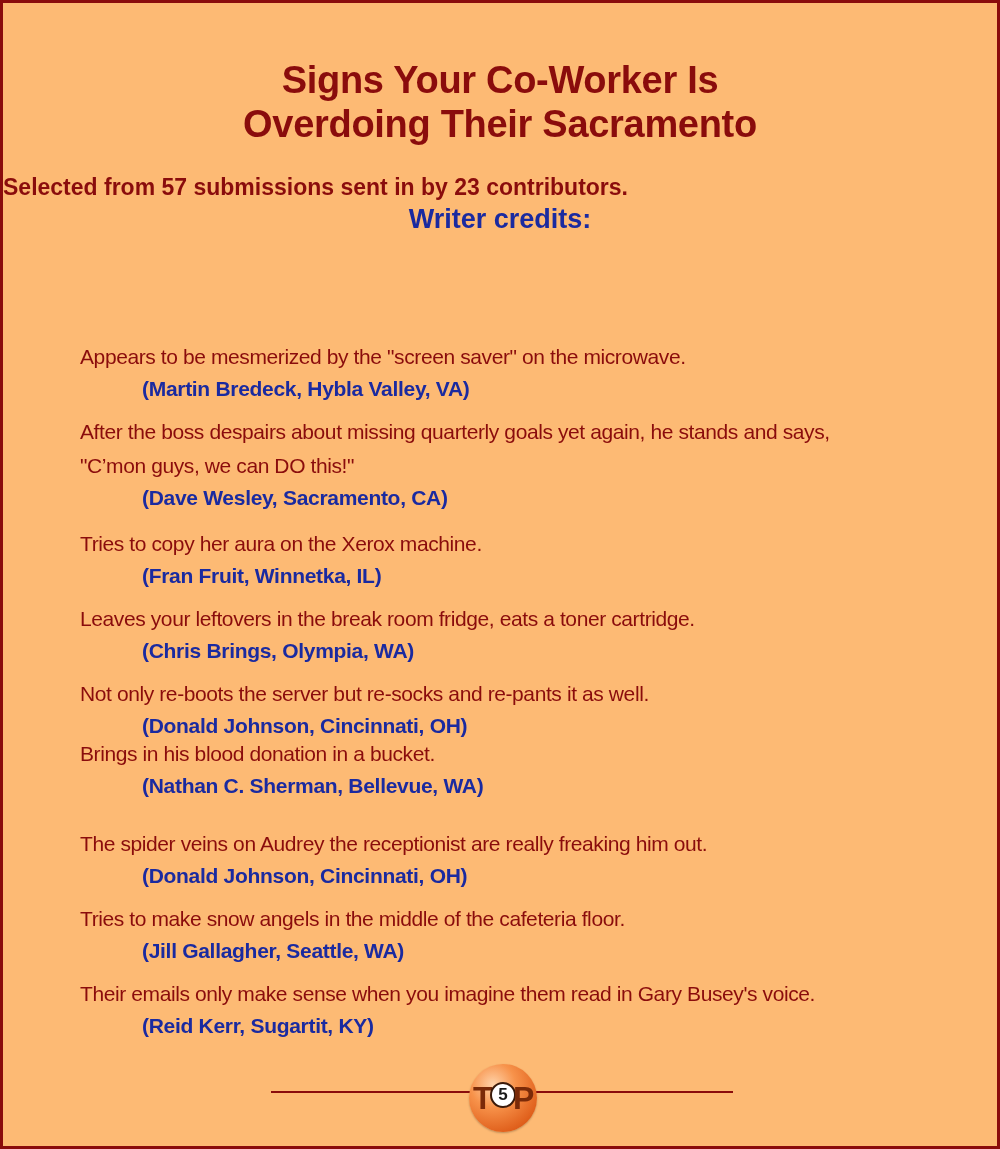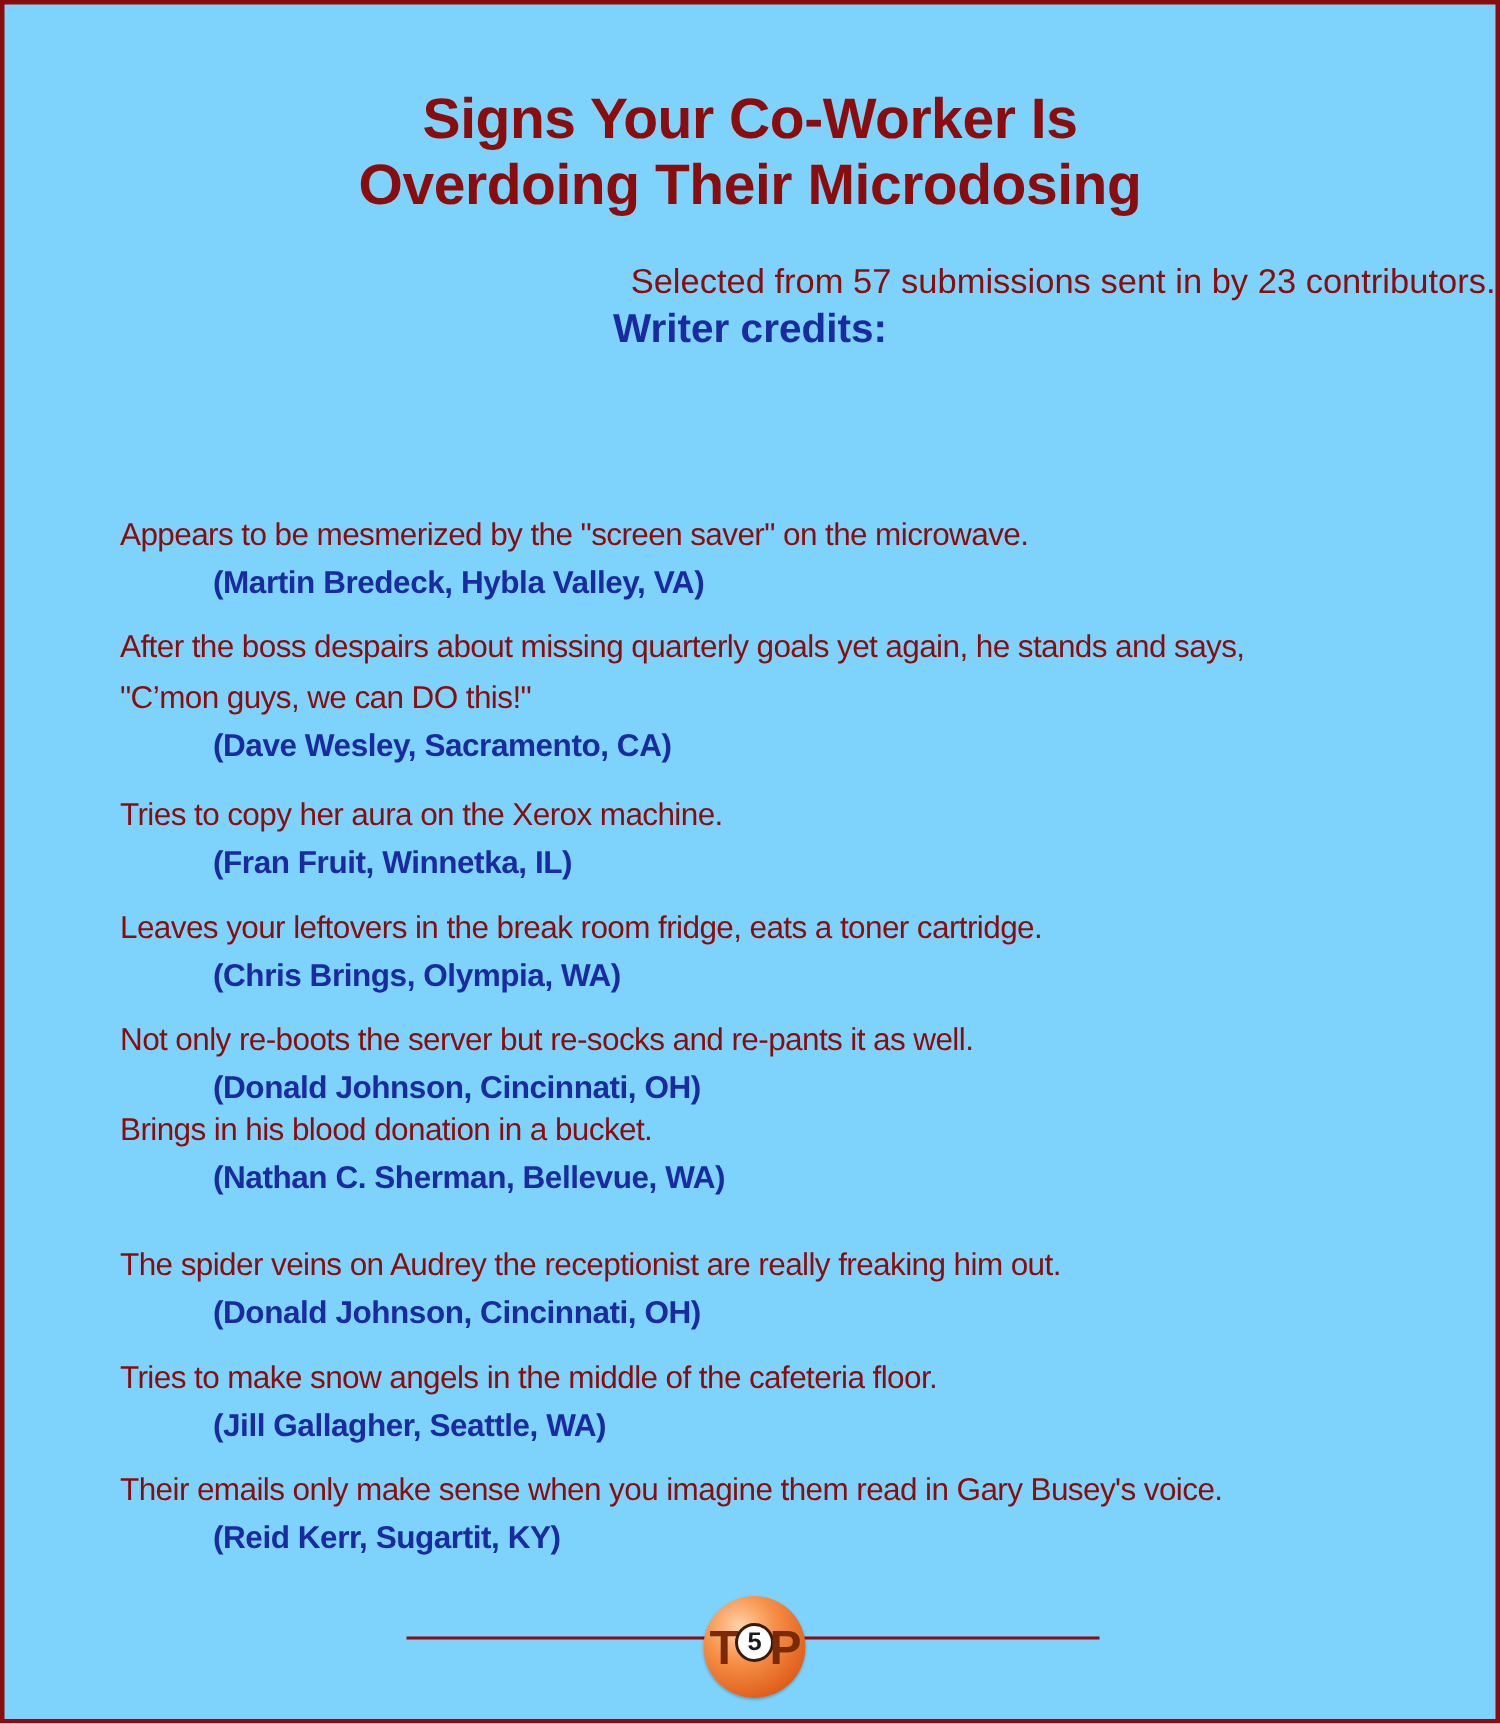"Signs Your Co-Worker Is" .frame { background: #7dd3fc -> #fdba74 }
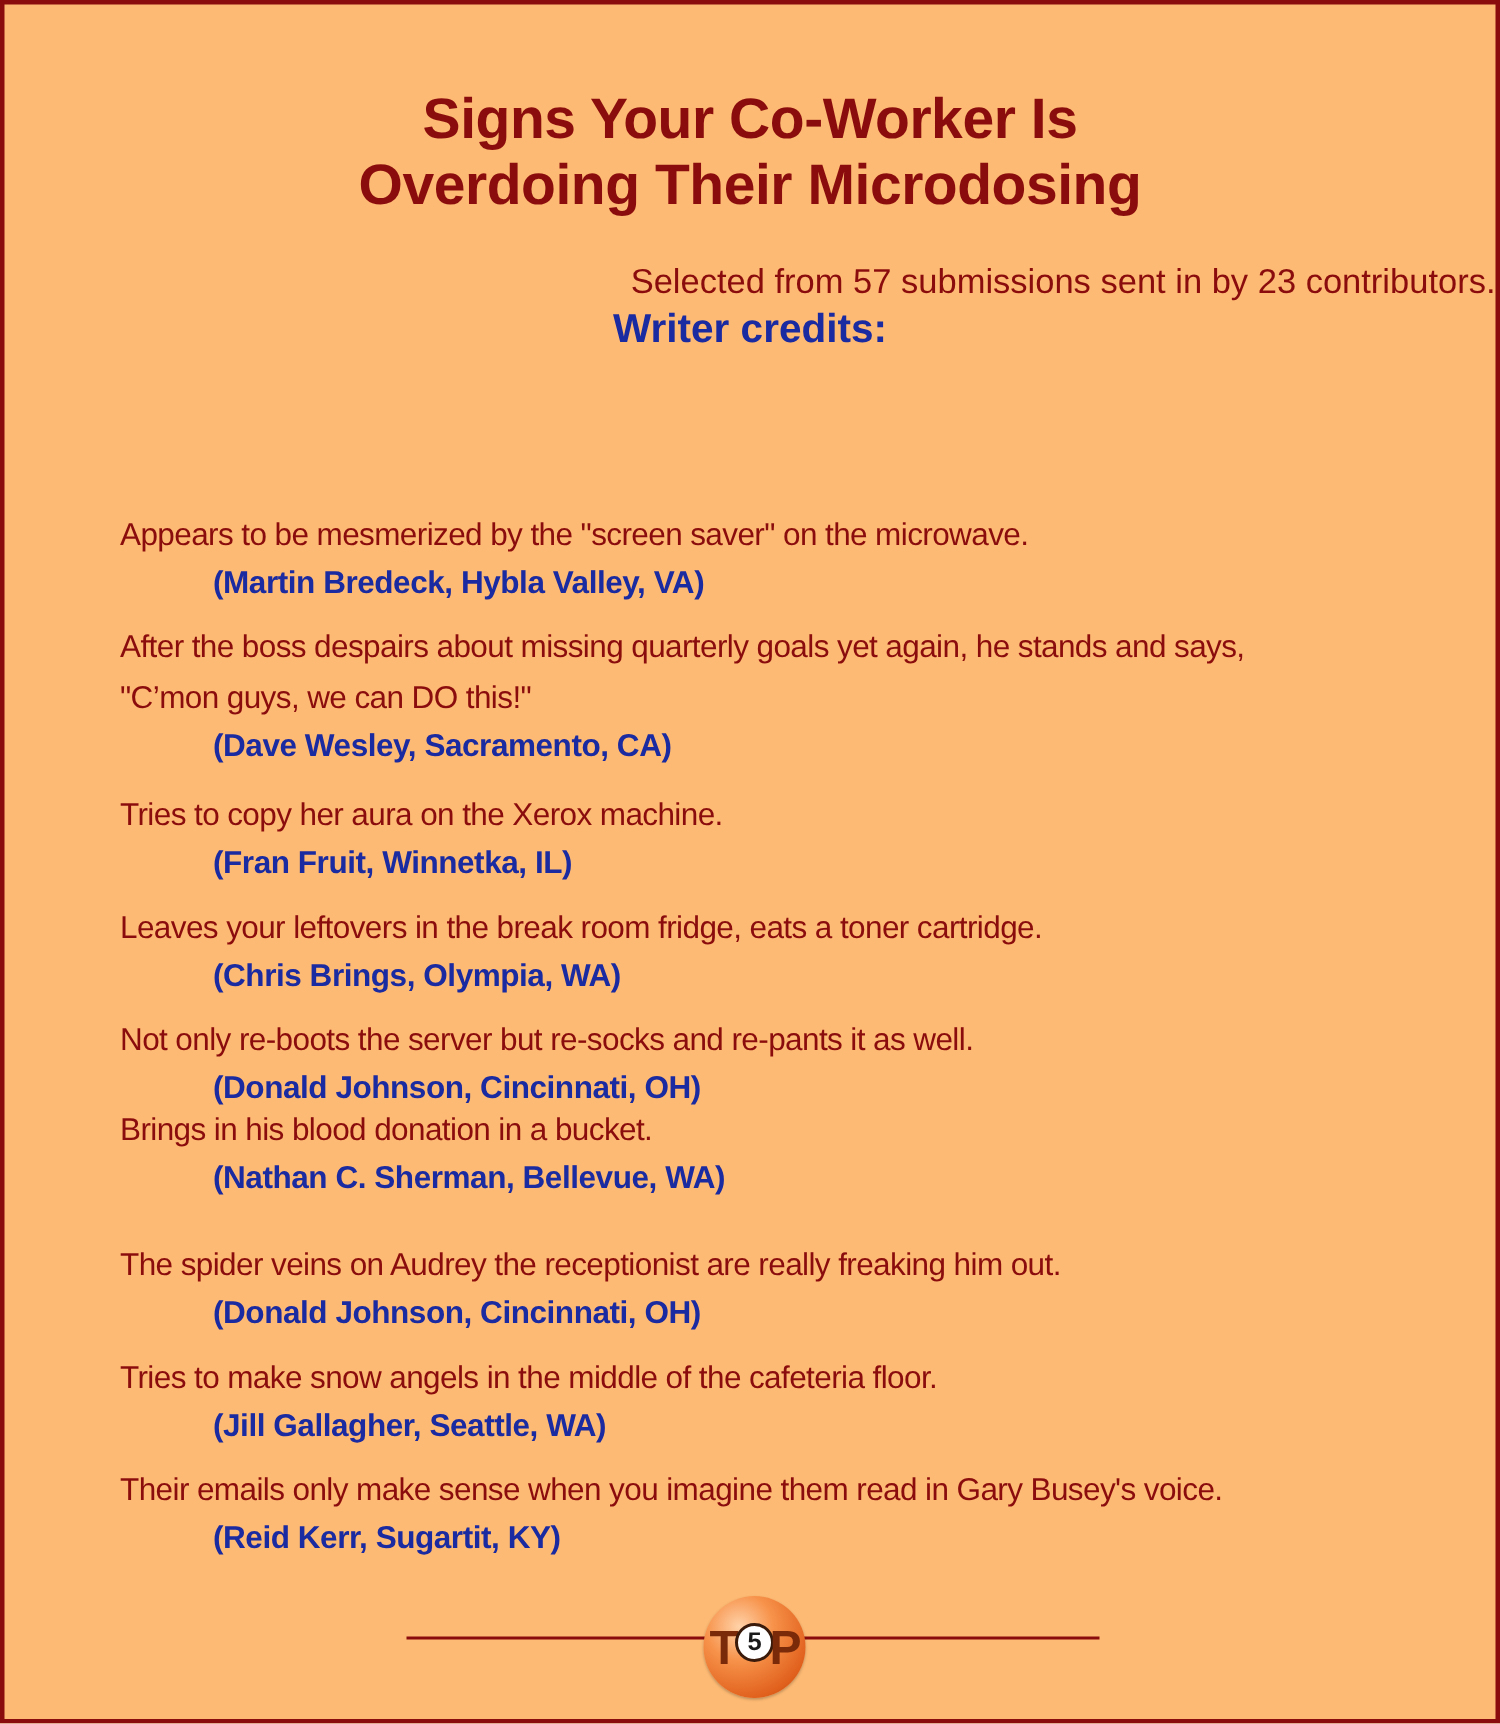"Overdoing Their Microdosing" div { text: Microdosing -> Sacramento }
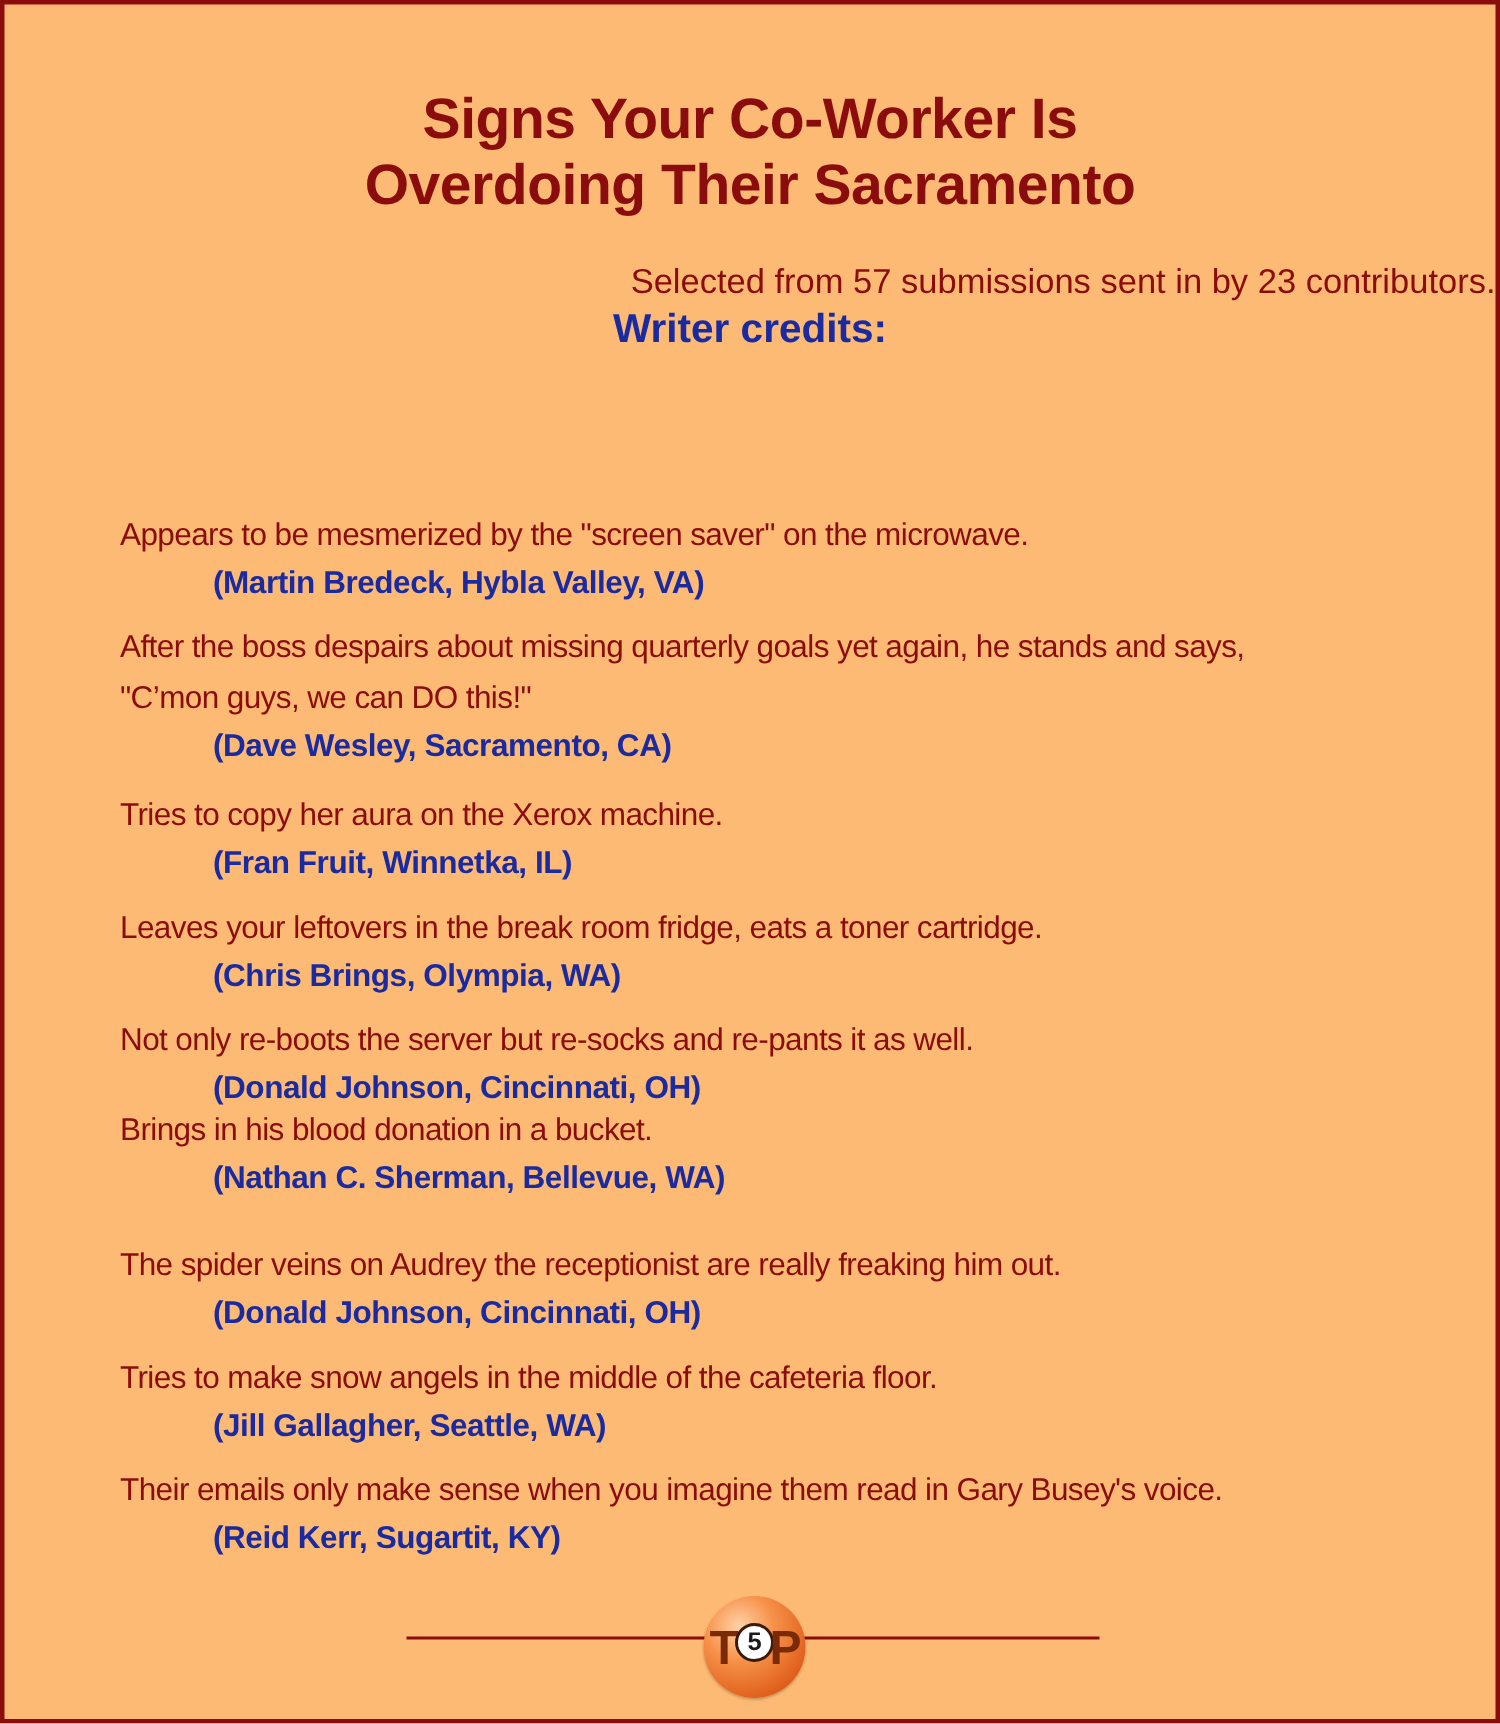"Selected from 57 submissions sent" .subtitle { font-weight: normal -> bold; text-align: right -> left }
